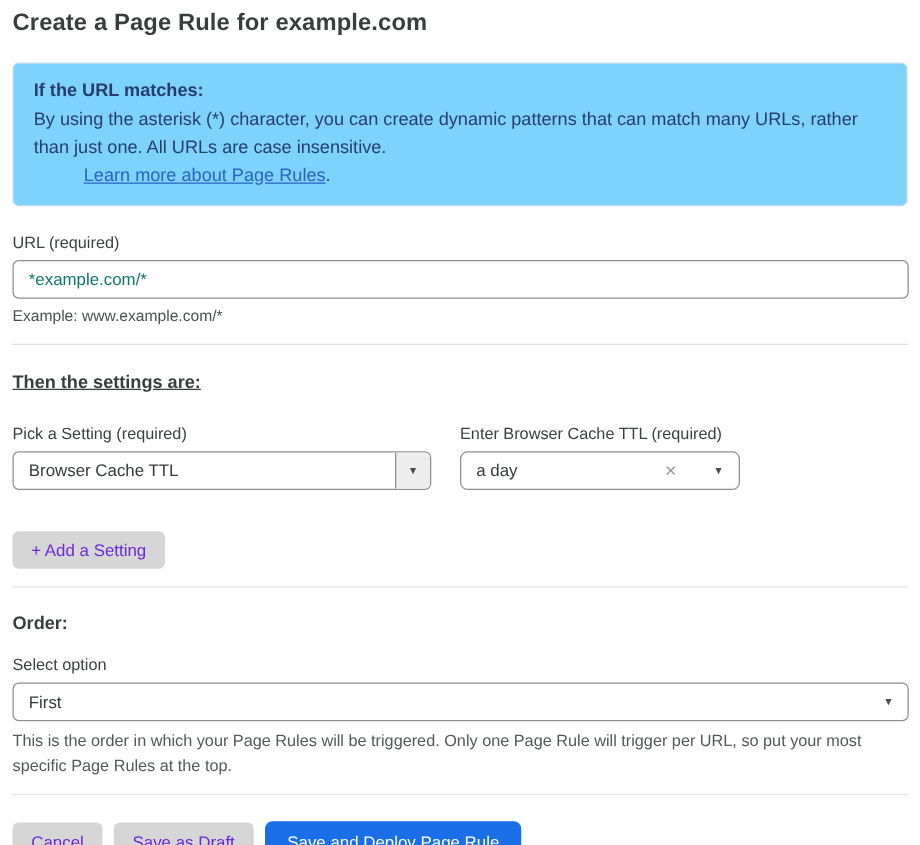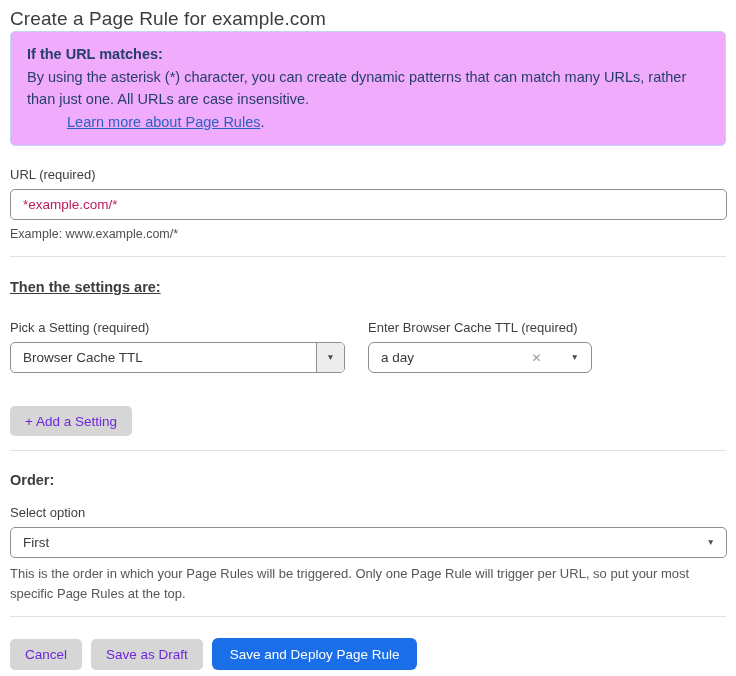"Create a Page Rule for" .page-title { font-weight: 400 -> 700; margin-bottom: 1px -> 20px }
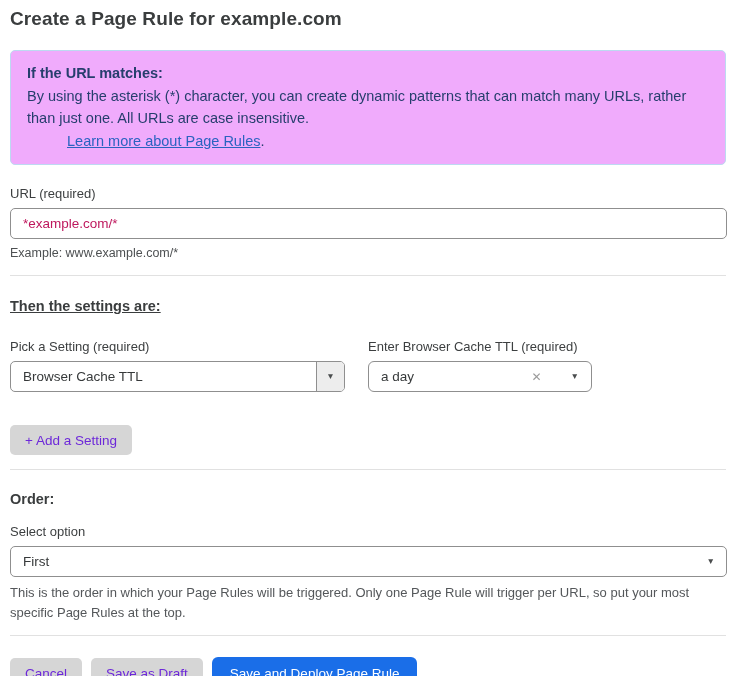"If the URL matches:" .info-box { background: #f0abfc -> #7dd3fc }
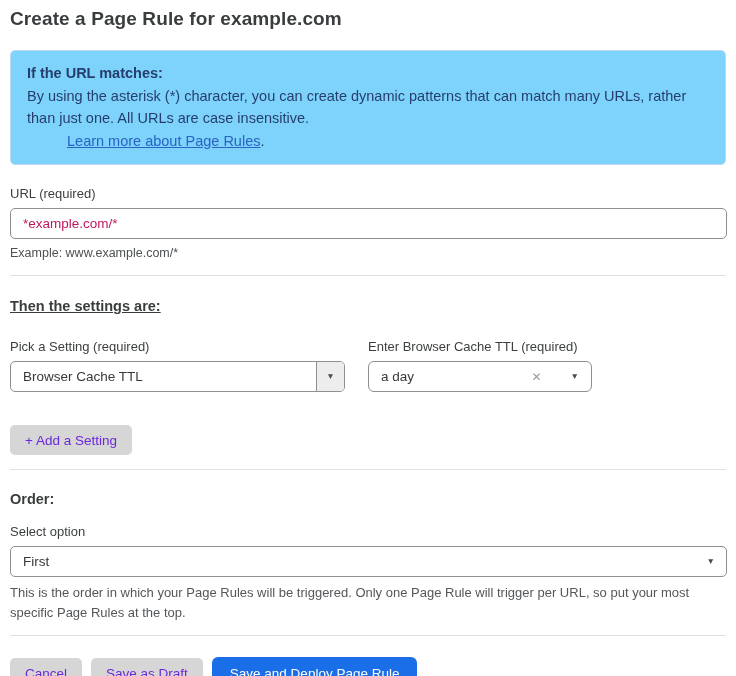"*example.com/*" .text-input { color: #be185d -> #0f766e }
